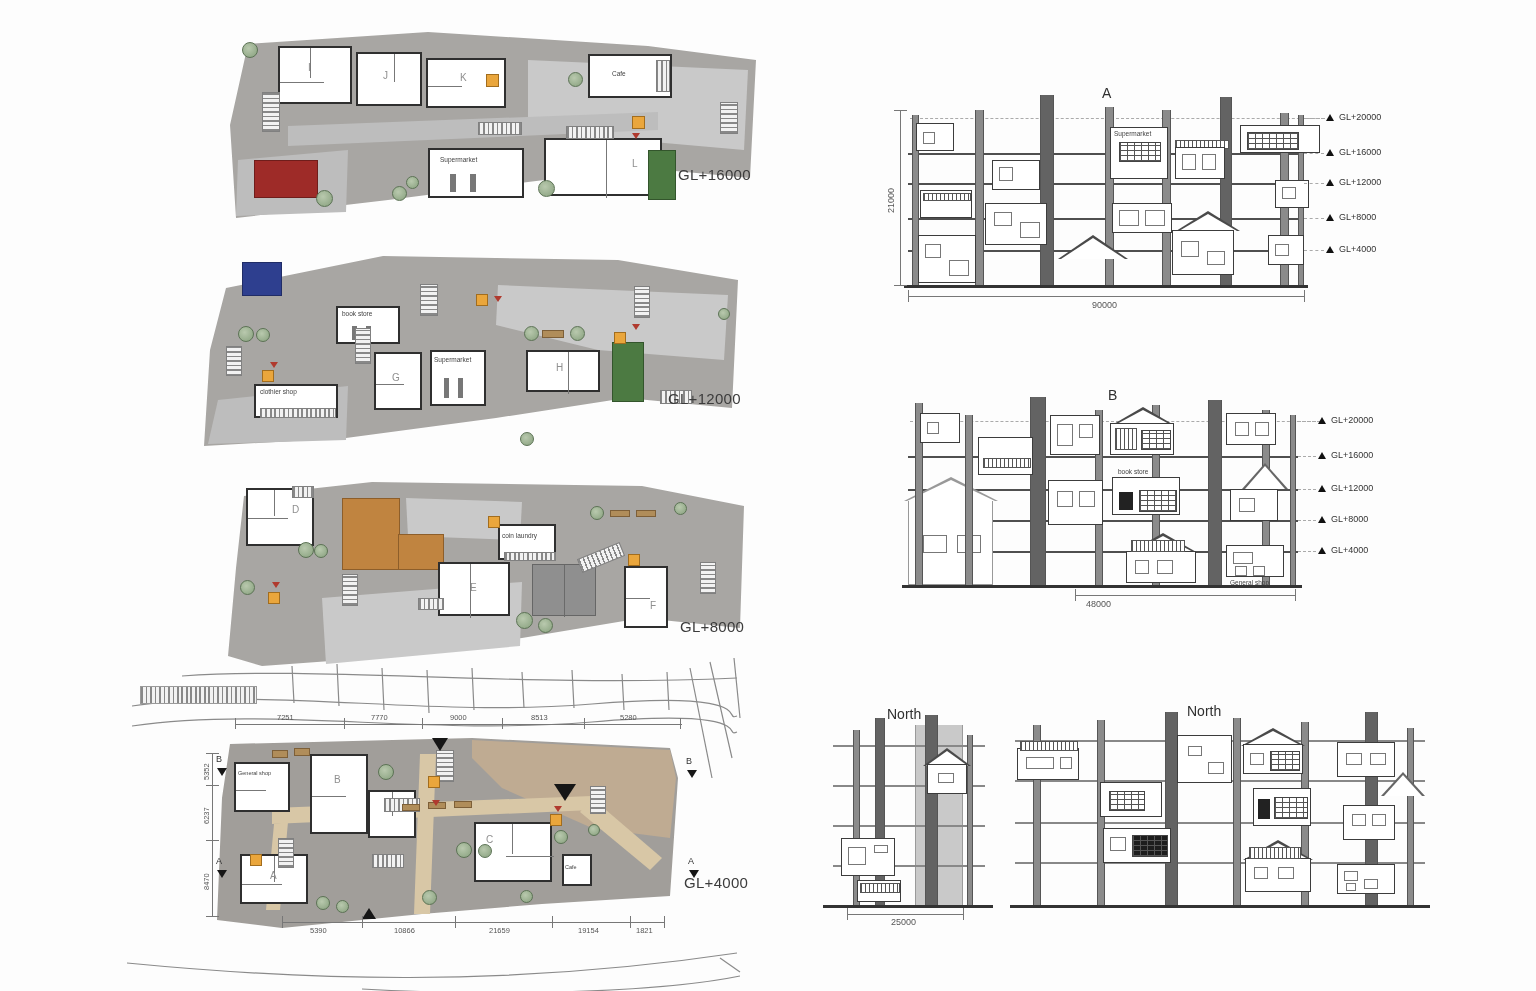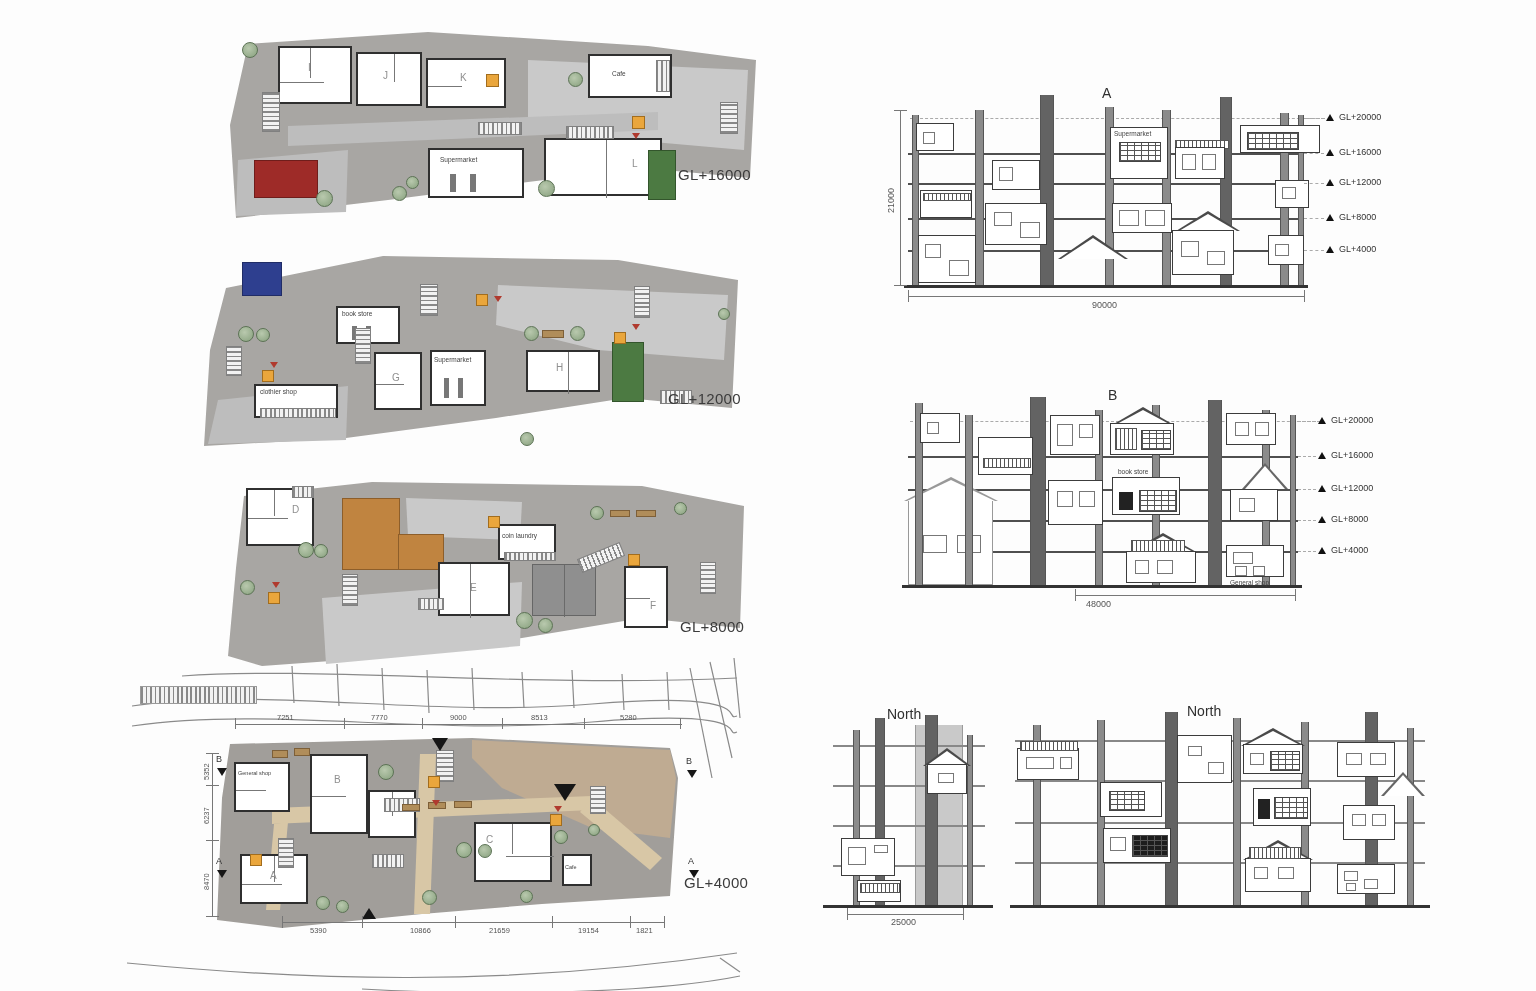"10866" span.dl { left: 288px -> 272px }
